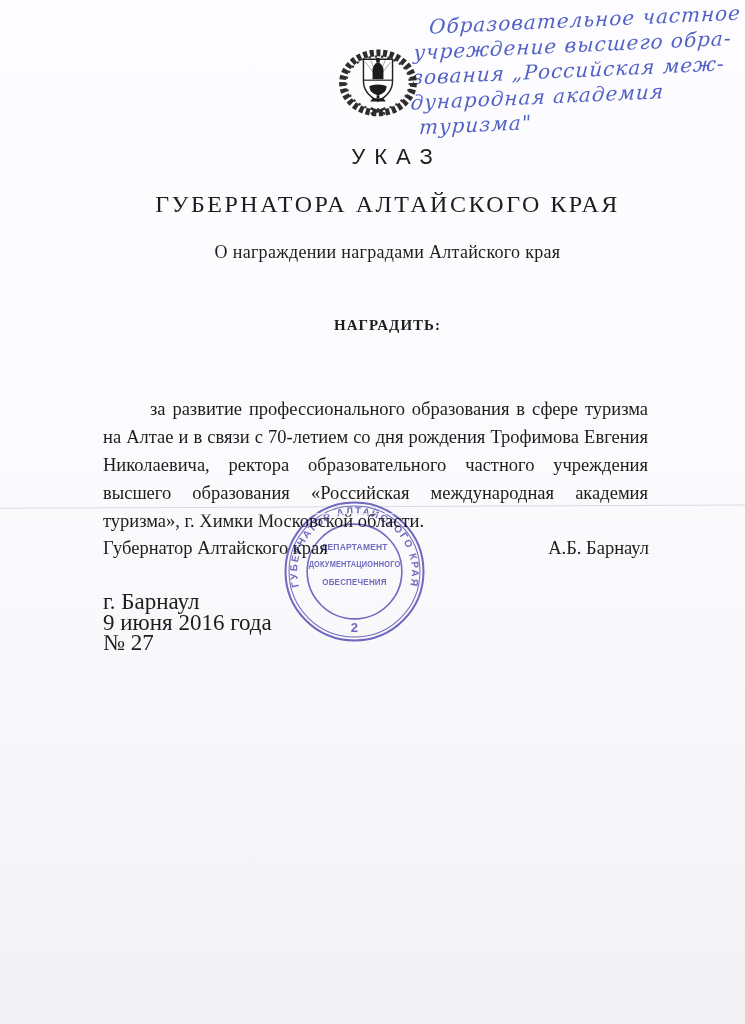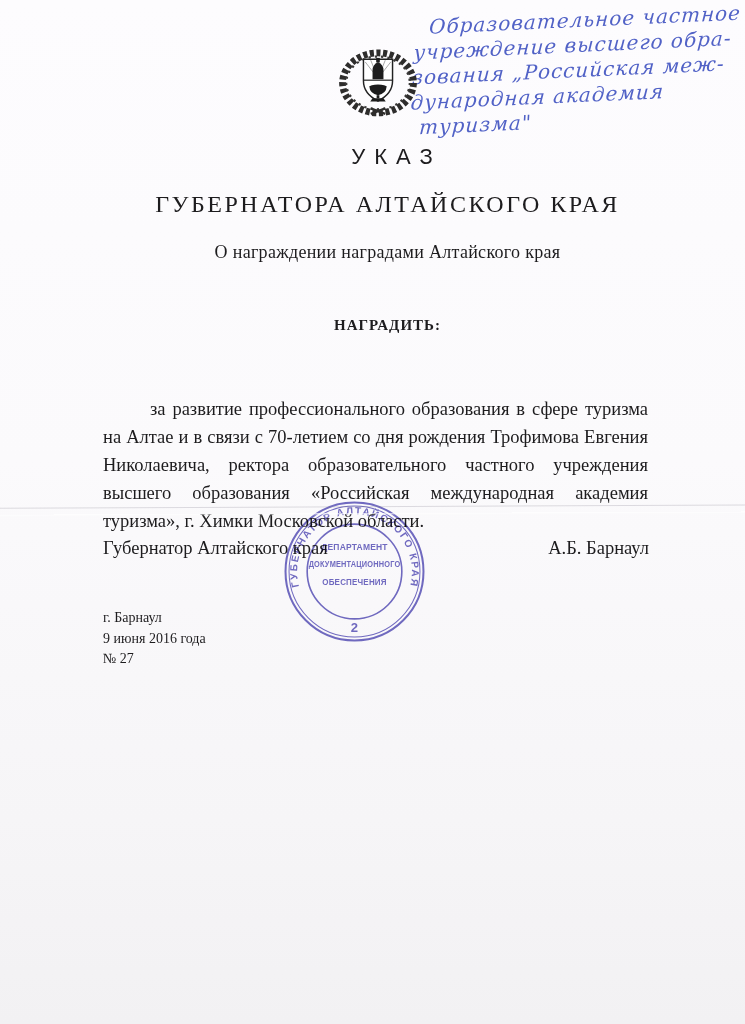"г. Барнаул" .meta { font-size: 14px -> 23px; top: 608px -> 592px }
